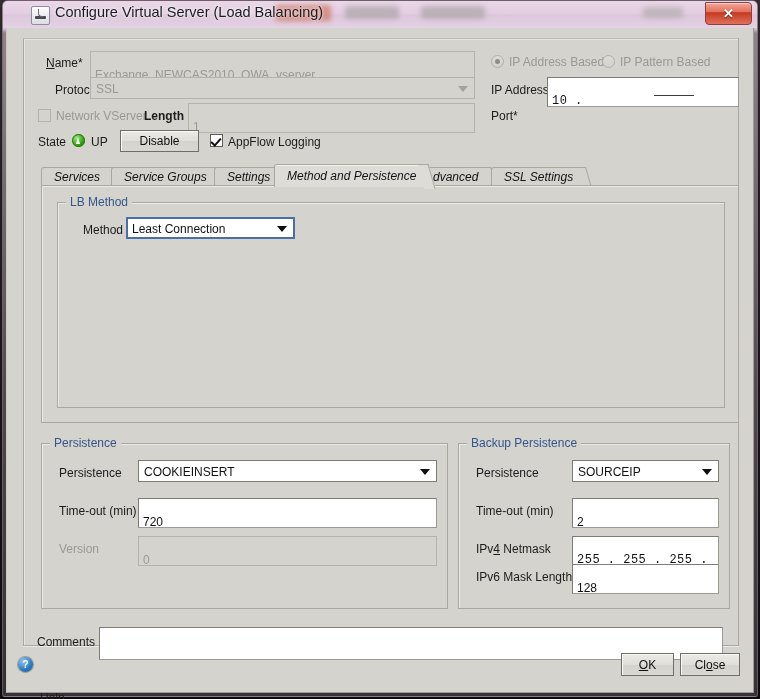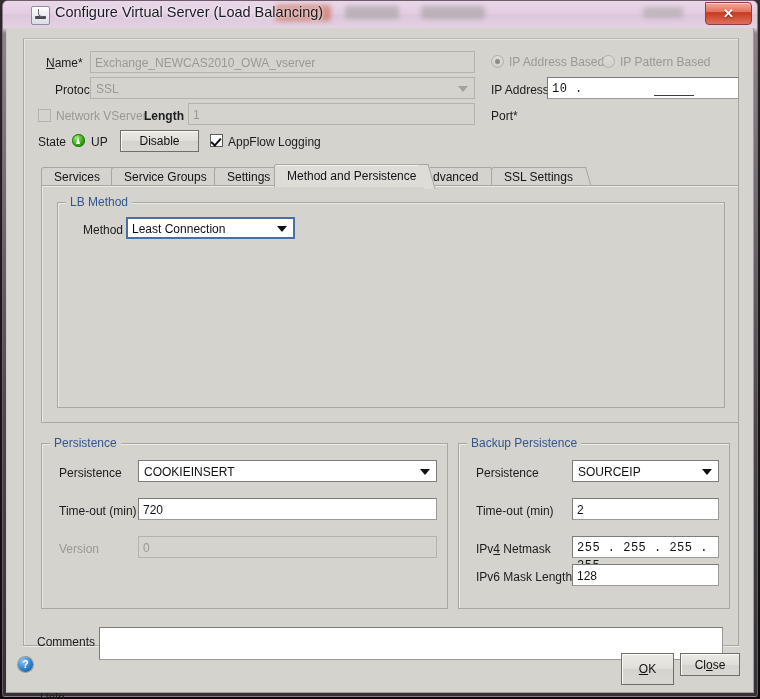"Exchange_NEWCAS2010_OWA_vserver" .tf { padding: 2px 4px -> 14px 4px }
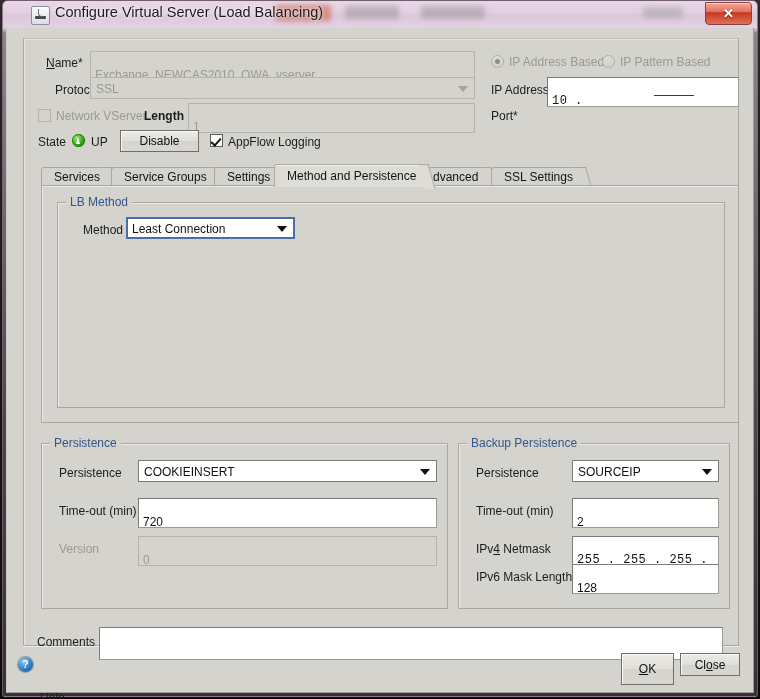"Services" .tabstrip { font-style: none -> italic }
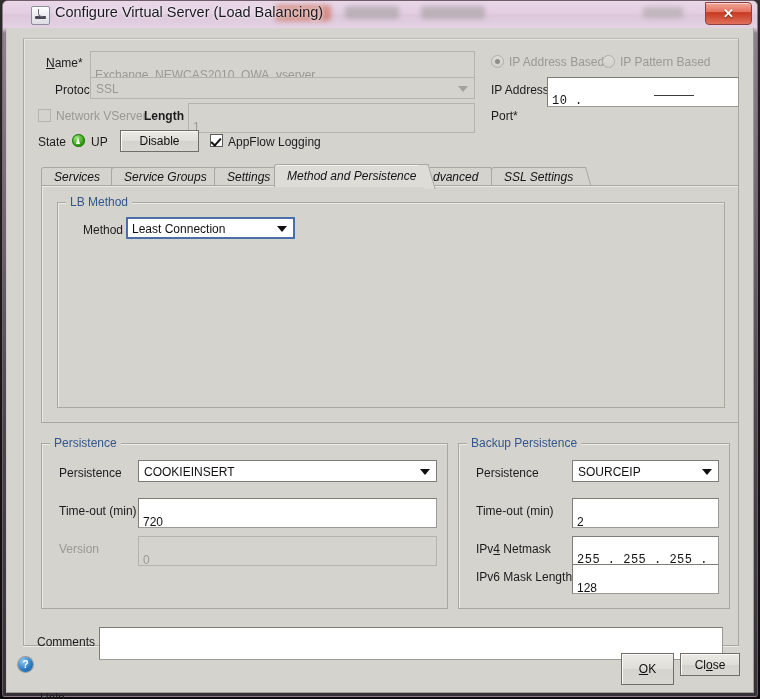"OK" div.btn { height: 32px -> 23px }
